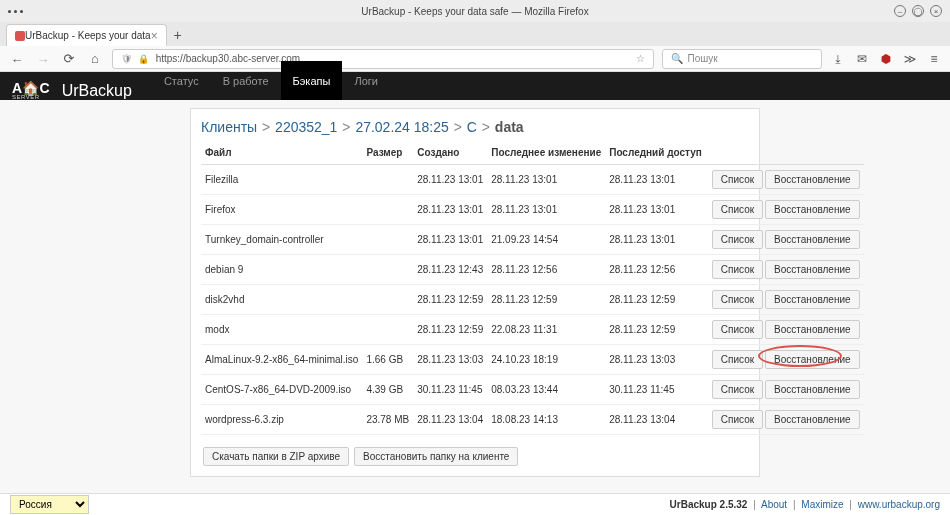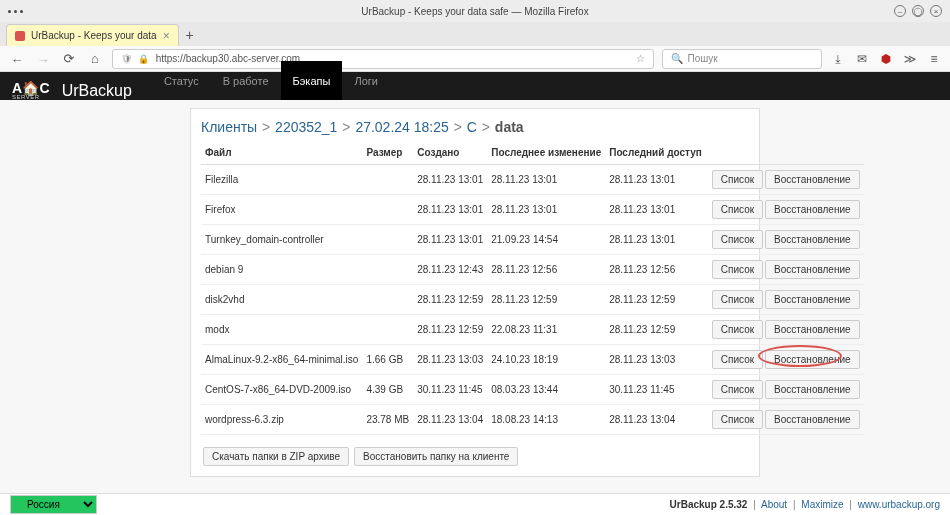"UrBackup - Keeps your data" .tab { background: #fef9c3 -> #ffffff; gap: 6px -> 0 }
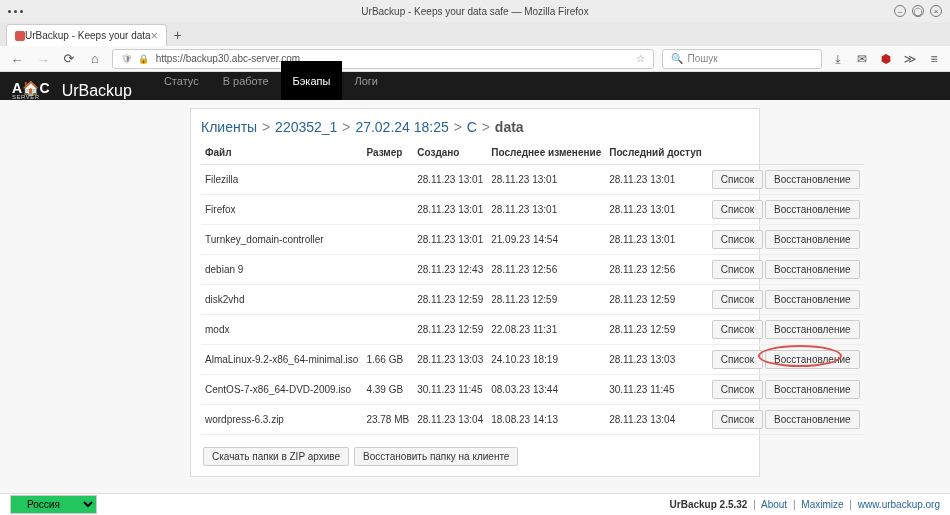"Россия" .lang-select { background: #22c55e -> #fef9c3; padding: 2px 20px 2px 12px -> 2px 20px 2px 4px }
